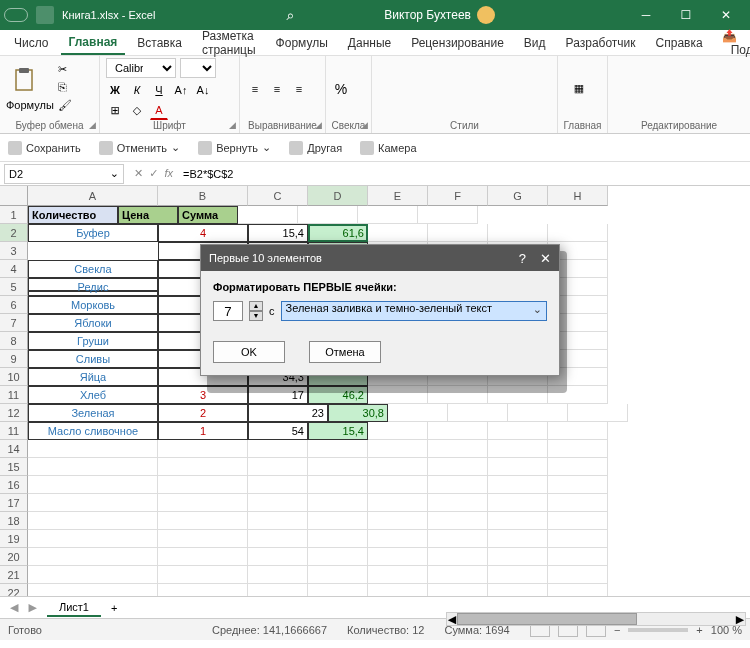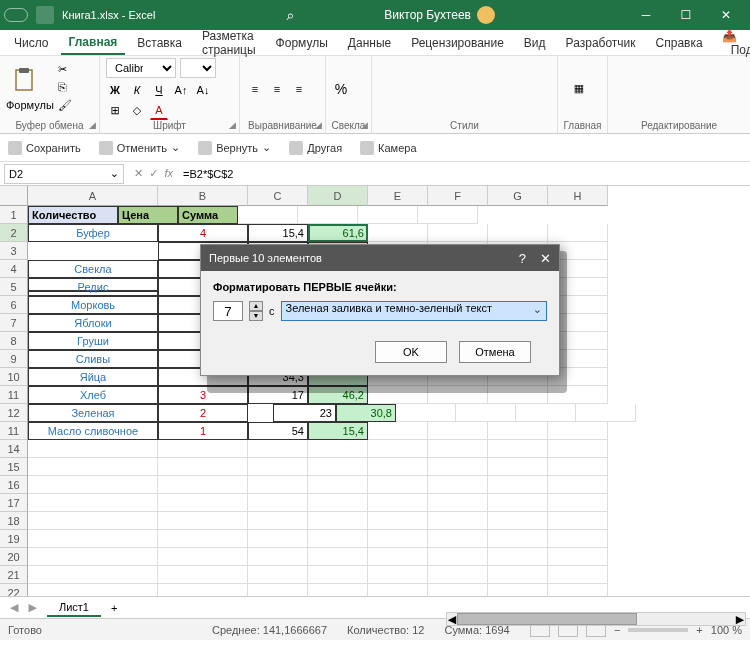"OK" .dlg-buttons { gap: 12px -> 24px; justify-content: flex-end -> none; padding: 10px 28px 12px -> 10px 12px 12px }
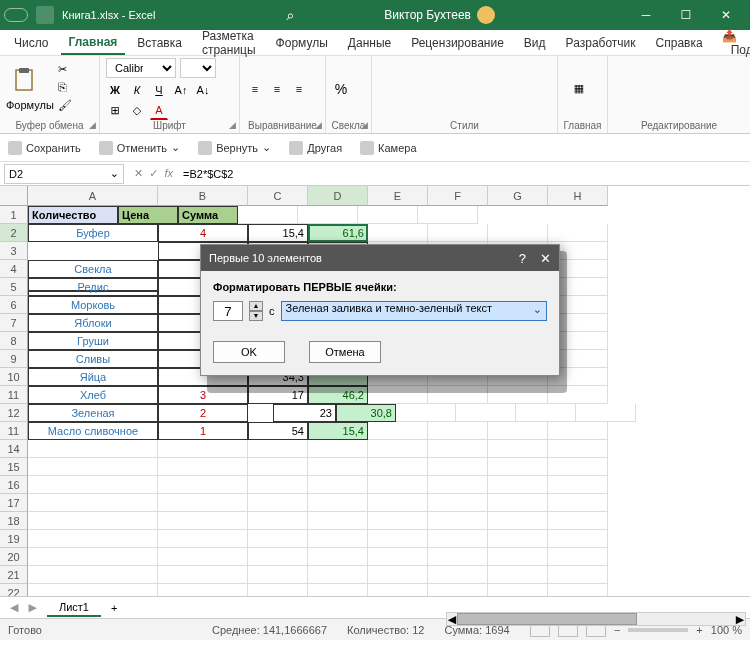"23" div.cell { margin-left: 25px -> none; width: 63px -> 80px }
